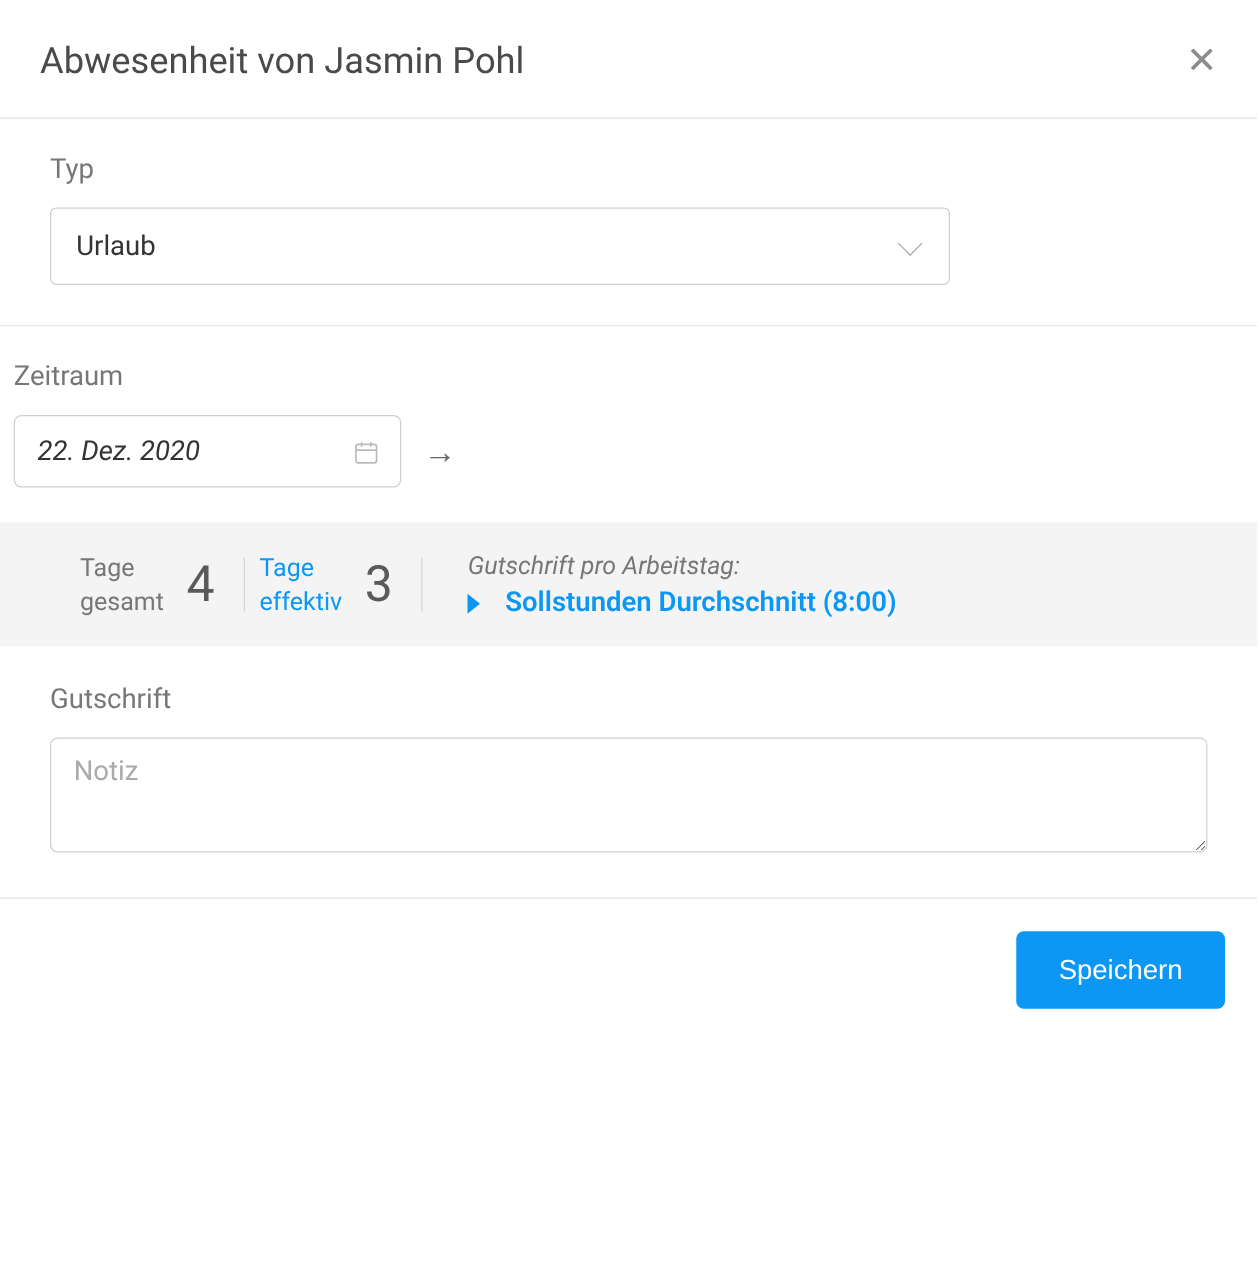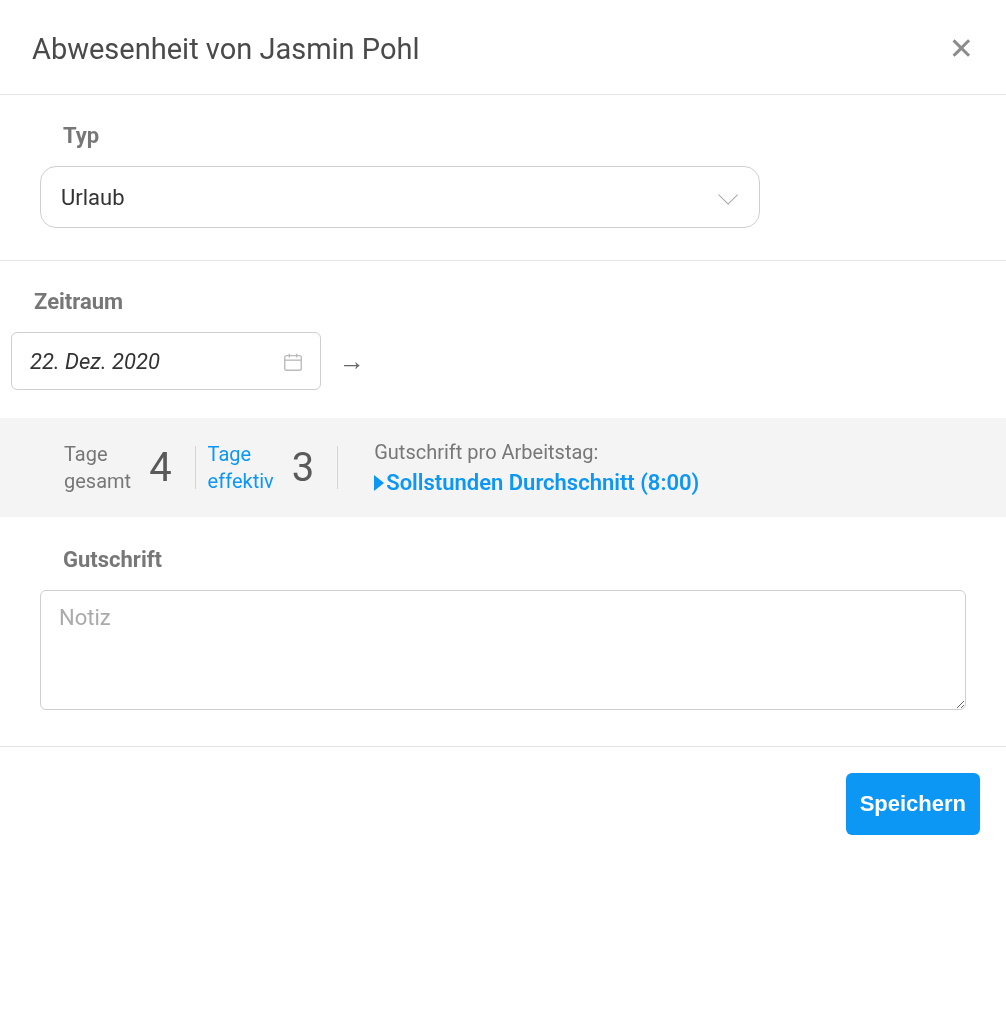"Typ" .section-label { font-weight: 700 -> 400; margin-left: 23px -> none }
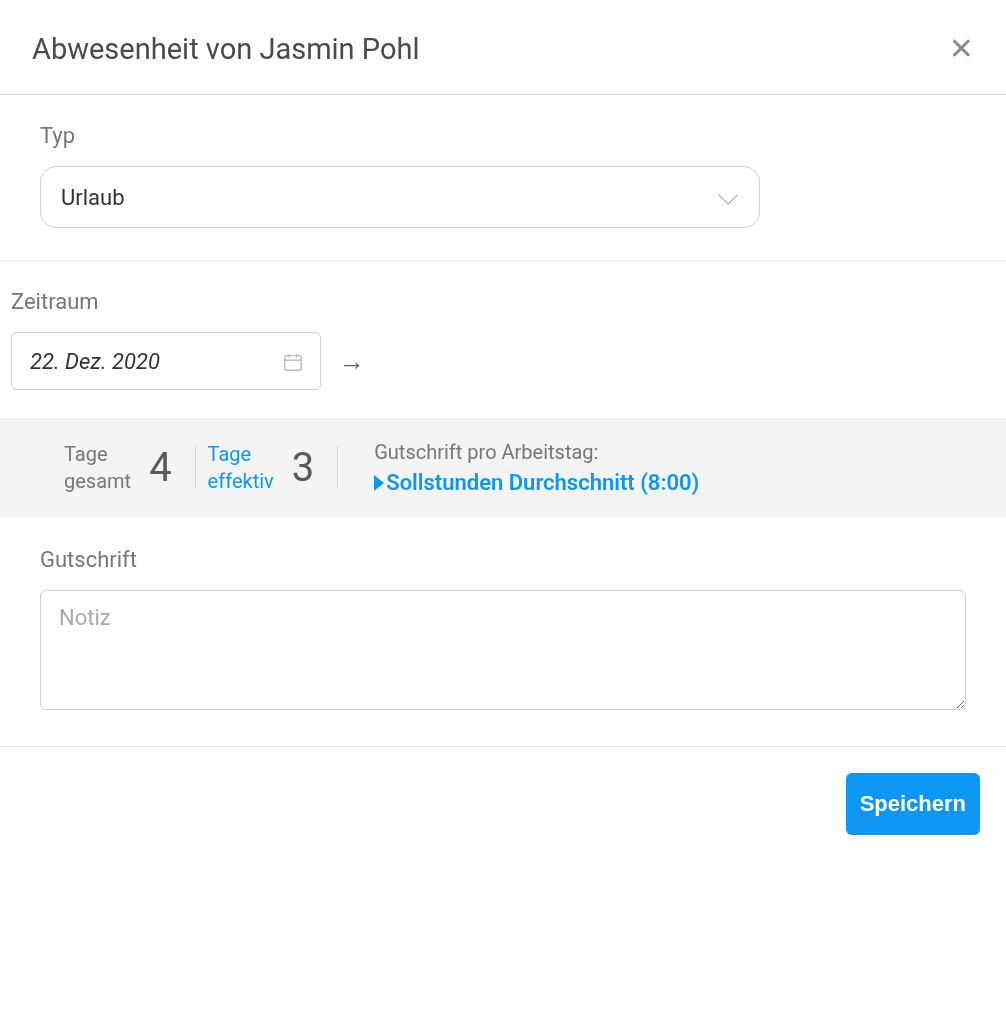"Urlaub" .select-input { border-radius: 16px -> 5px }
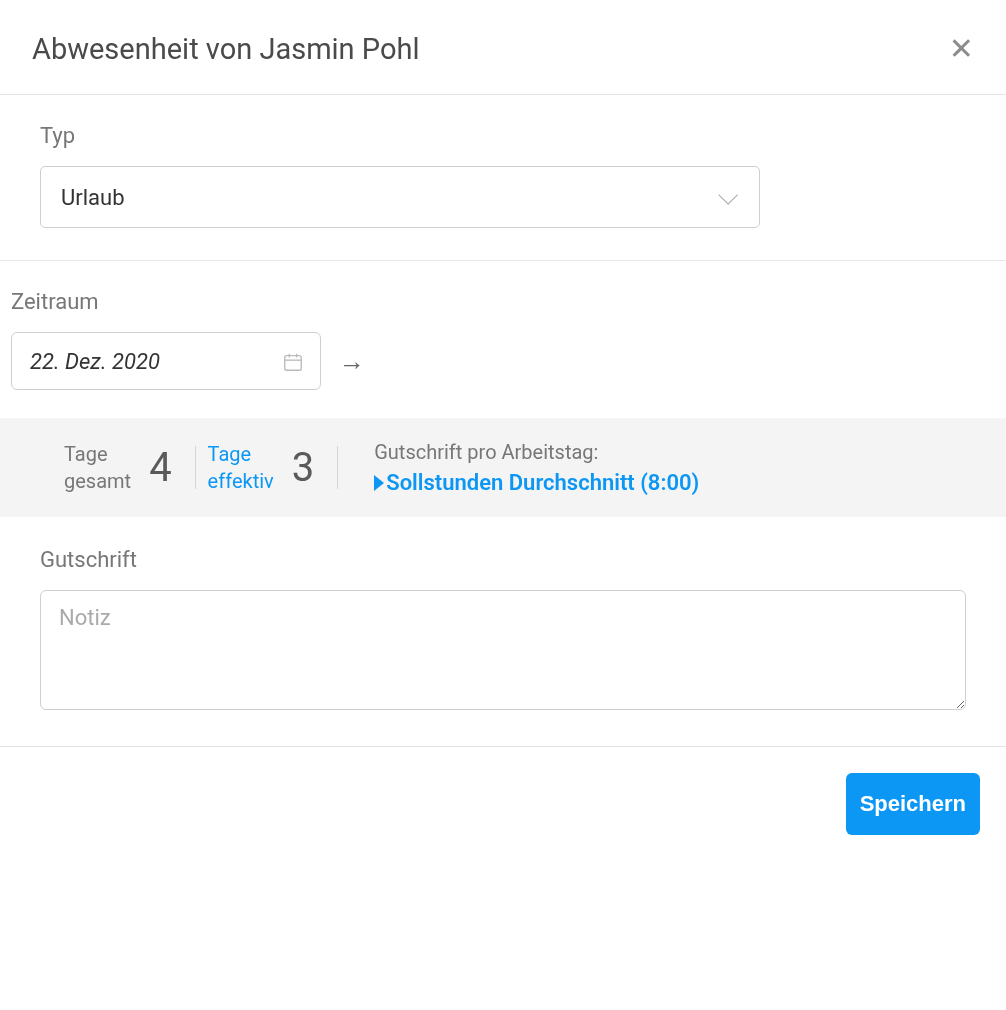"Gutschrift pro Arbeitstag:" .credit-label { font-style: none -> italic }
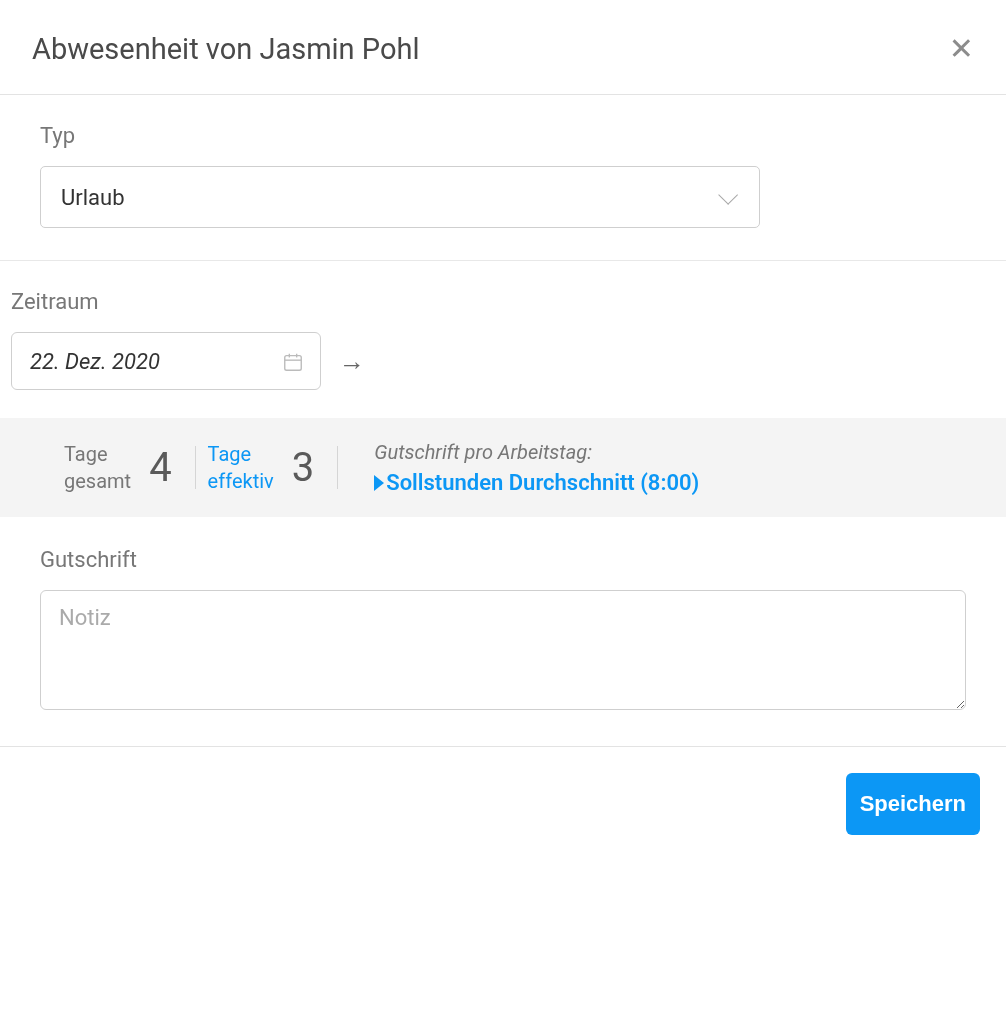"Sollstunden Durchschnitt (8:00)" .credit-link { gap: 2px -> 20px }
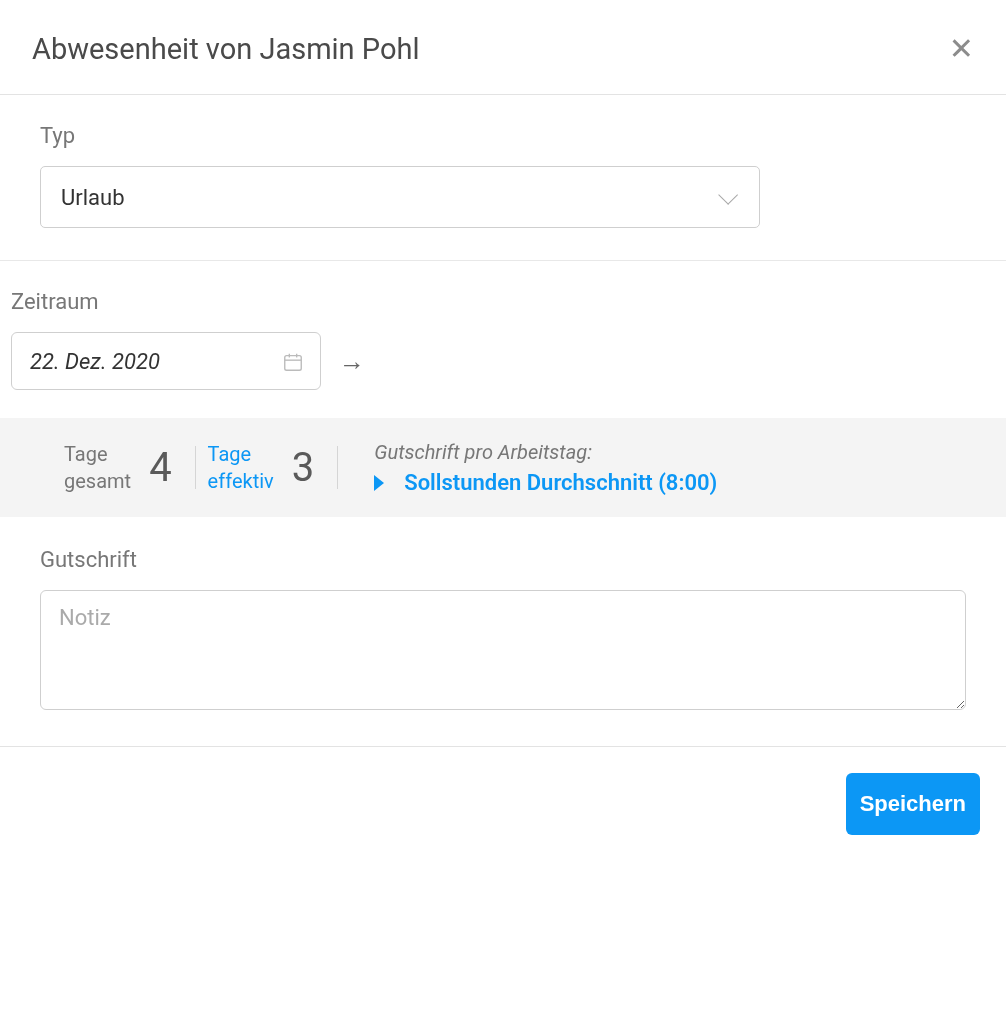"Notiz" .textarea { height: 120px -> 92px }
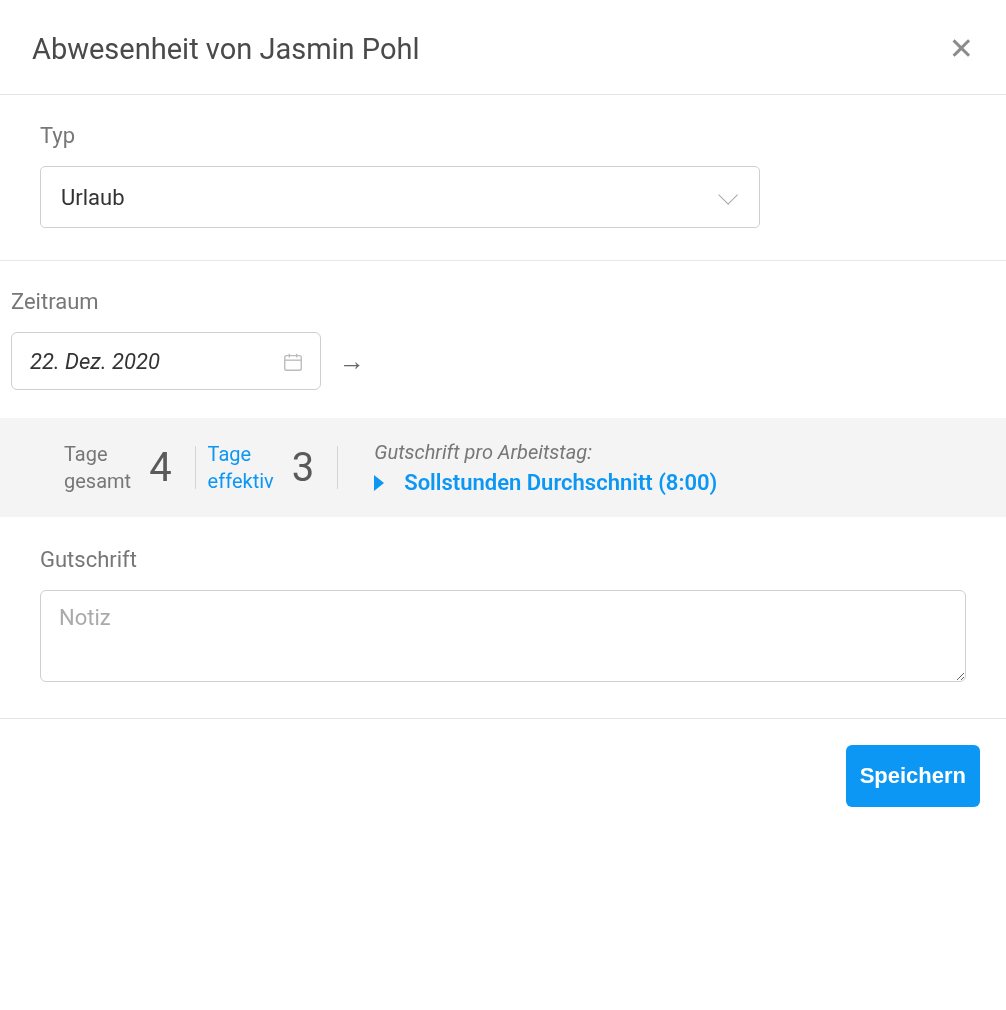"Speichern" .save-btn { font-weight: 700 -> 400; padding: 18px 14px -> 18px 34px }
